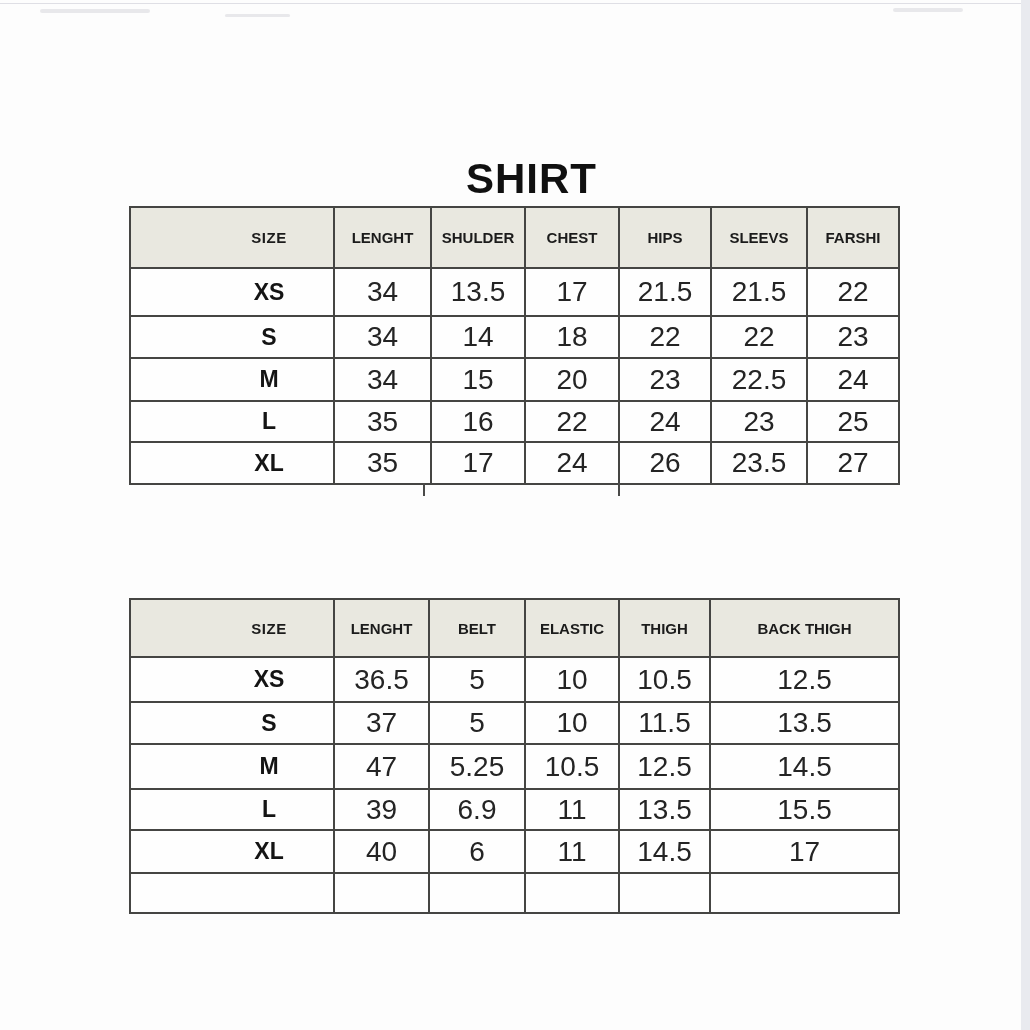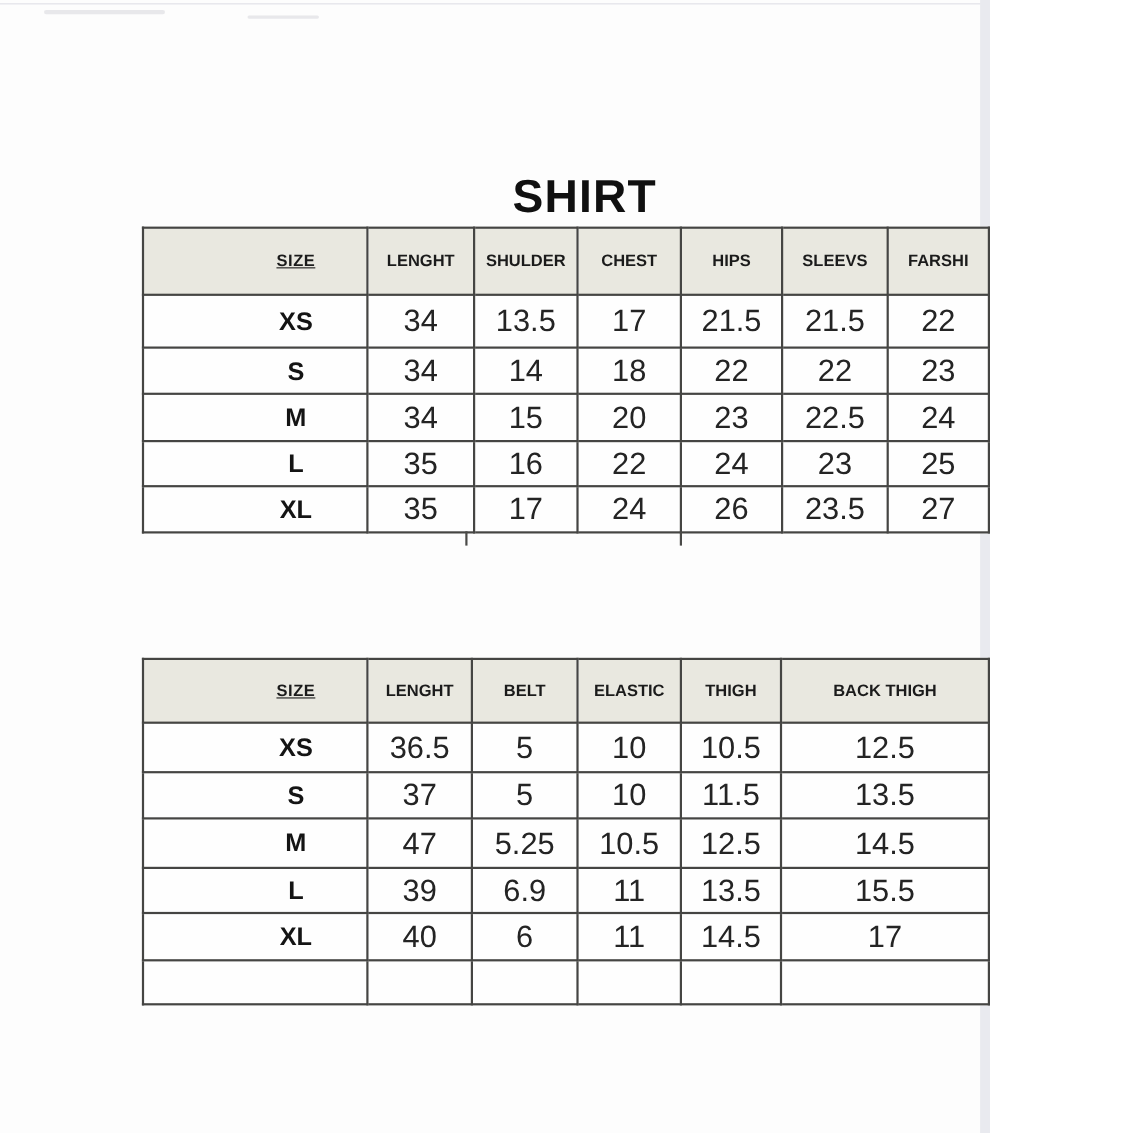"SHIRT" .canvas { width: 900px -> 1030px }
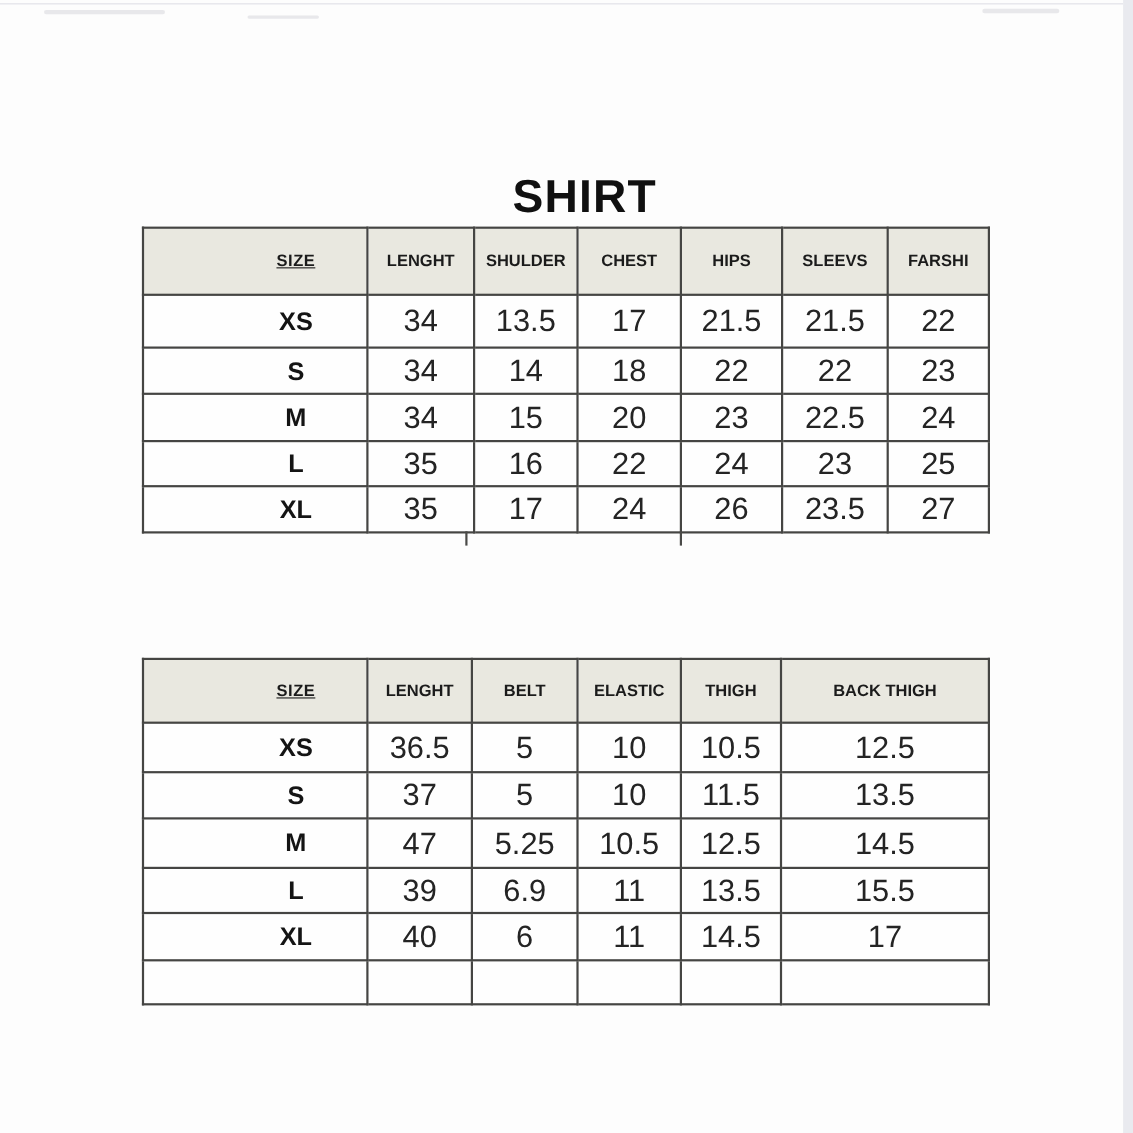"SIZE" th.size-hd { text-decoration: underline -> none }
